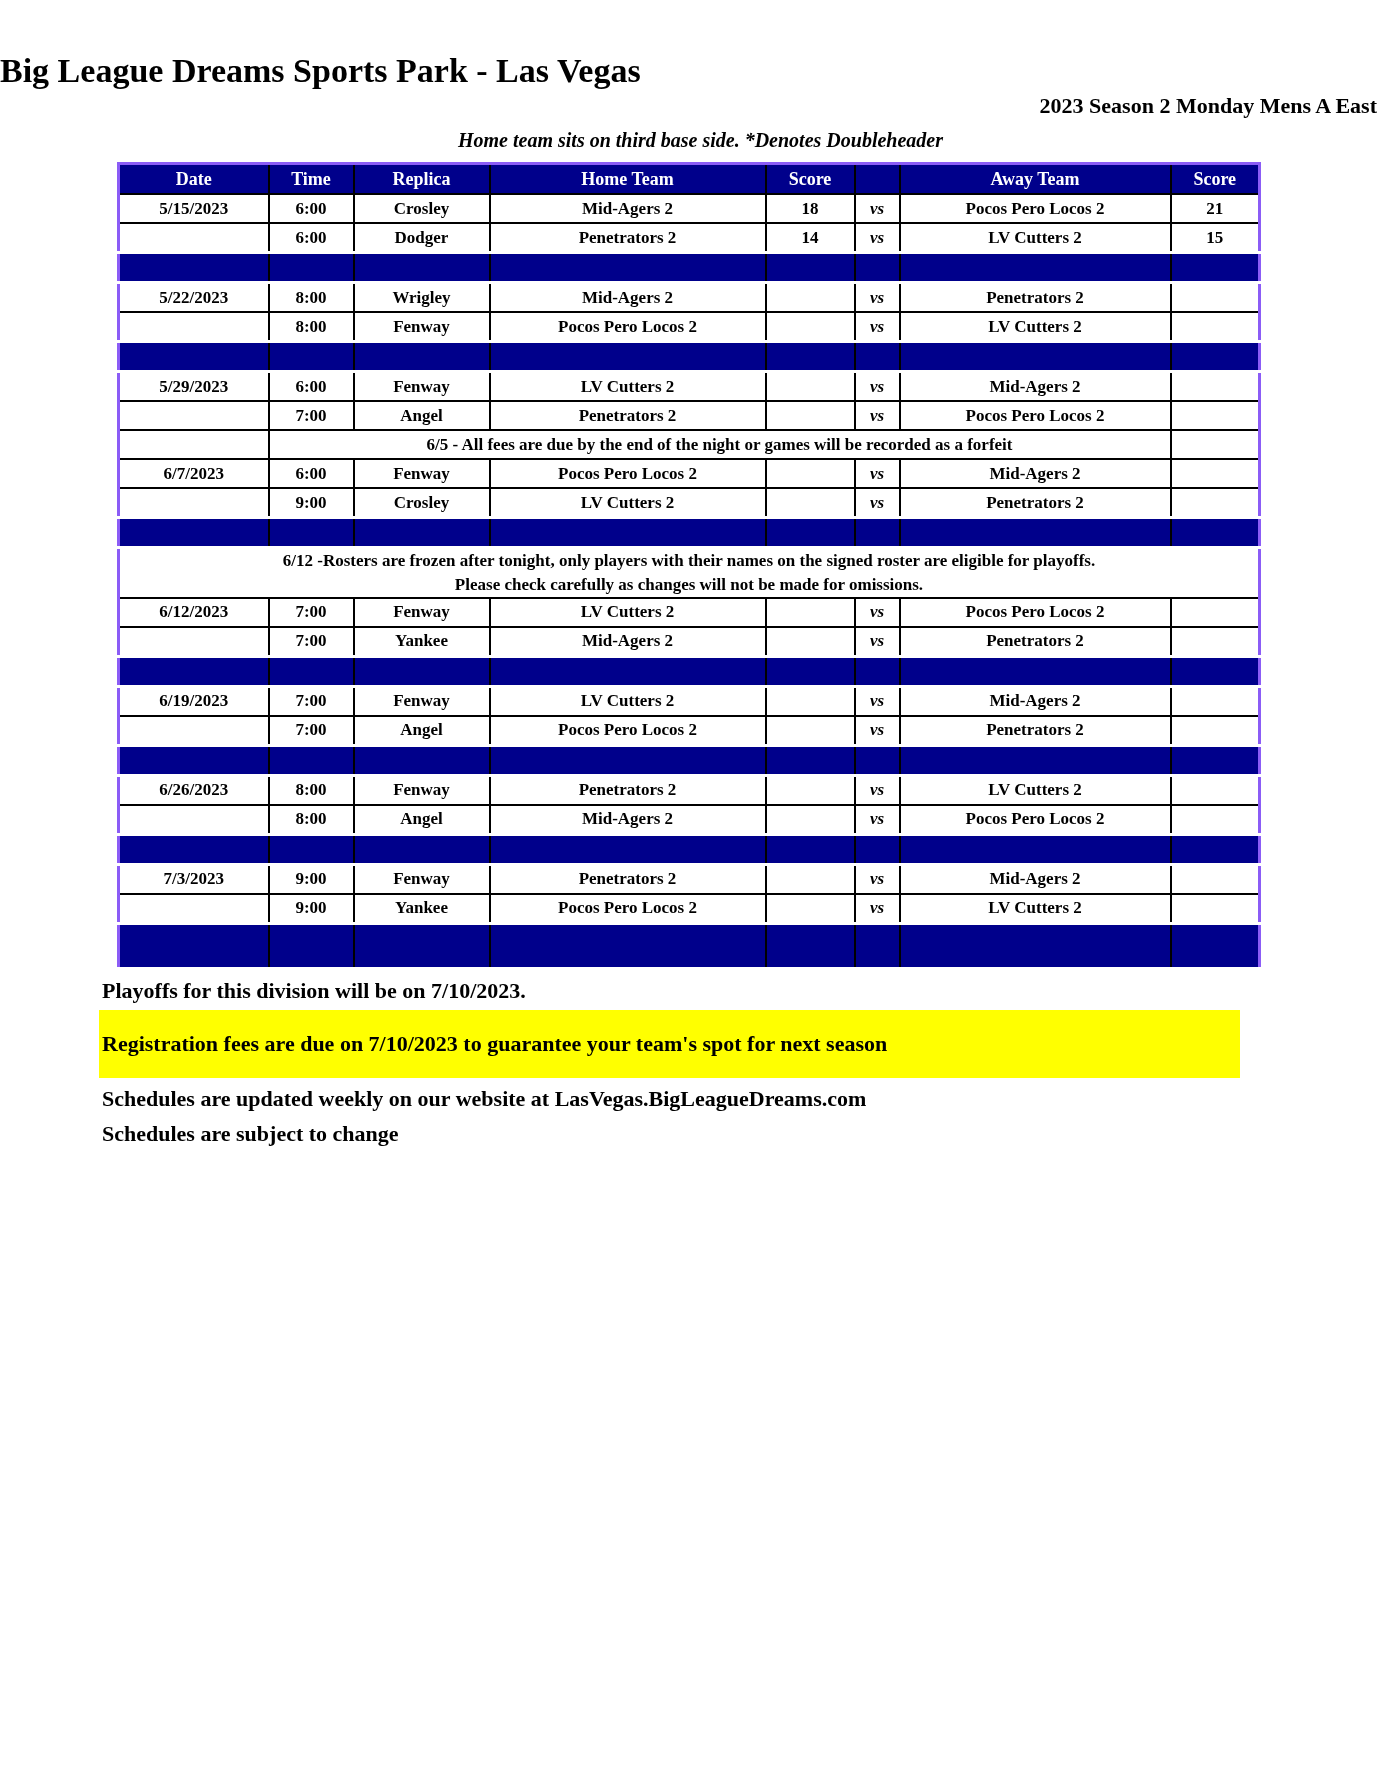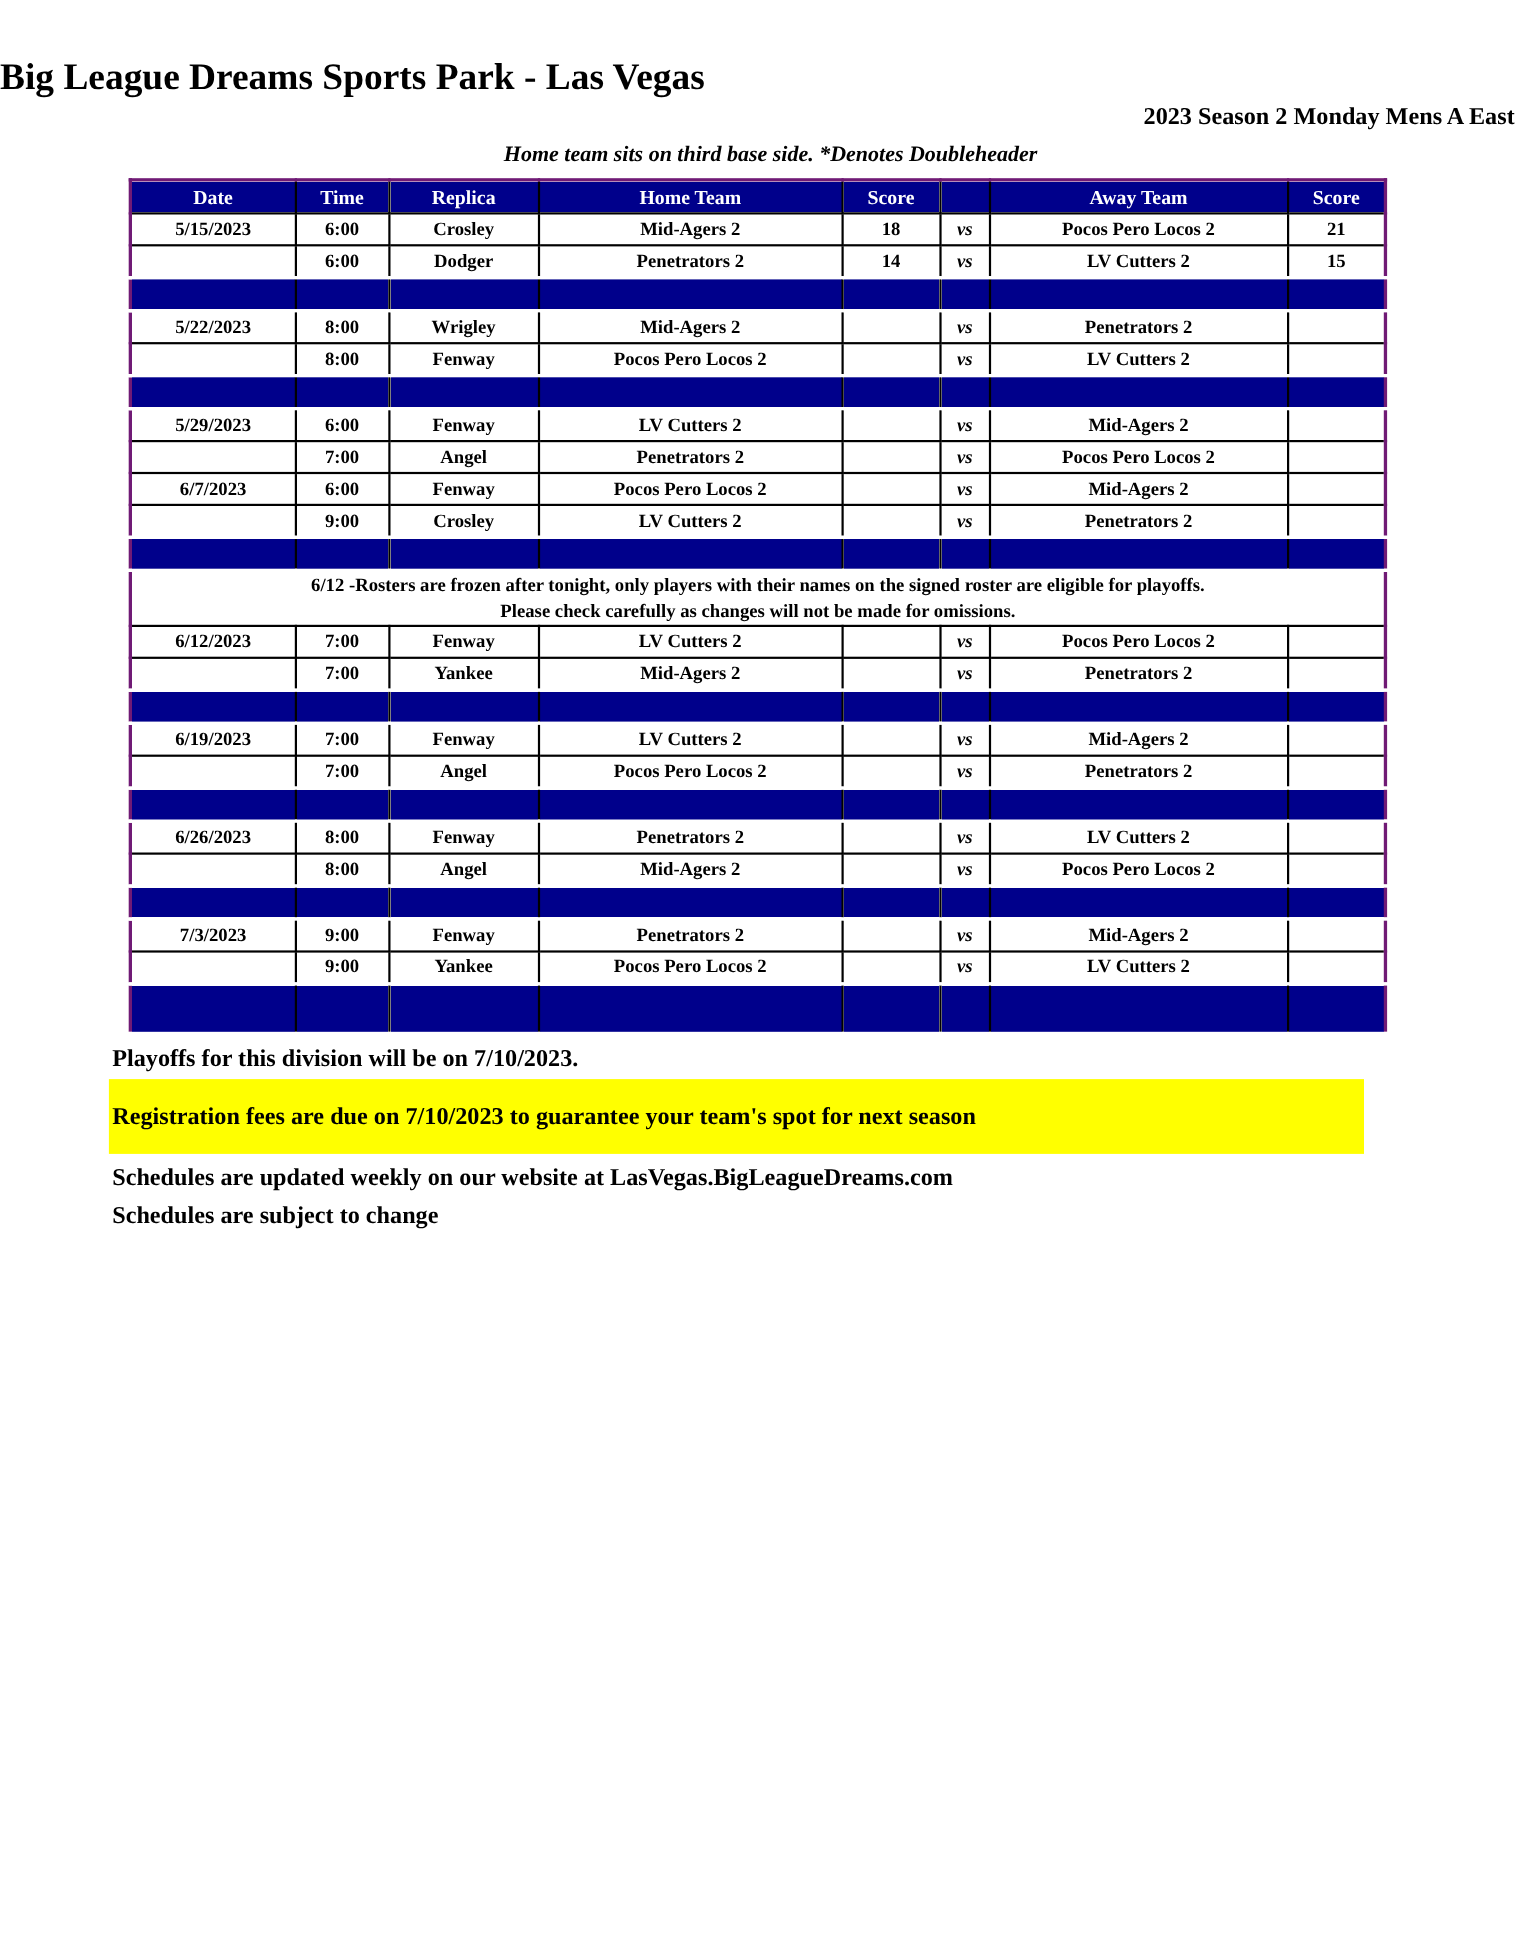"Date" table.sched { border: 3px solid #701a75 -> 3px solid #8b5cf6 }
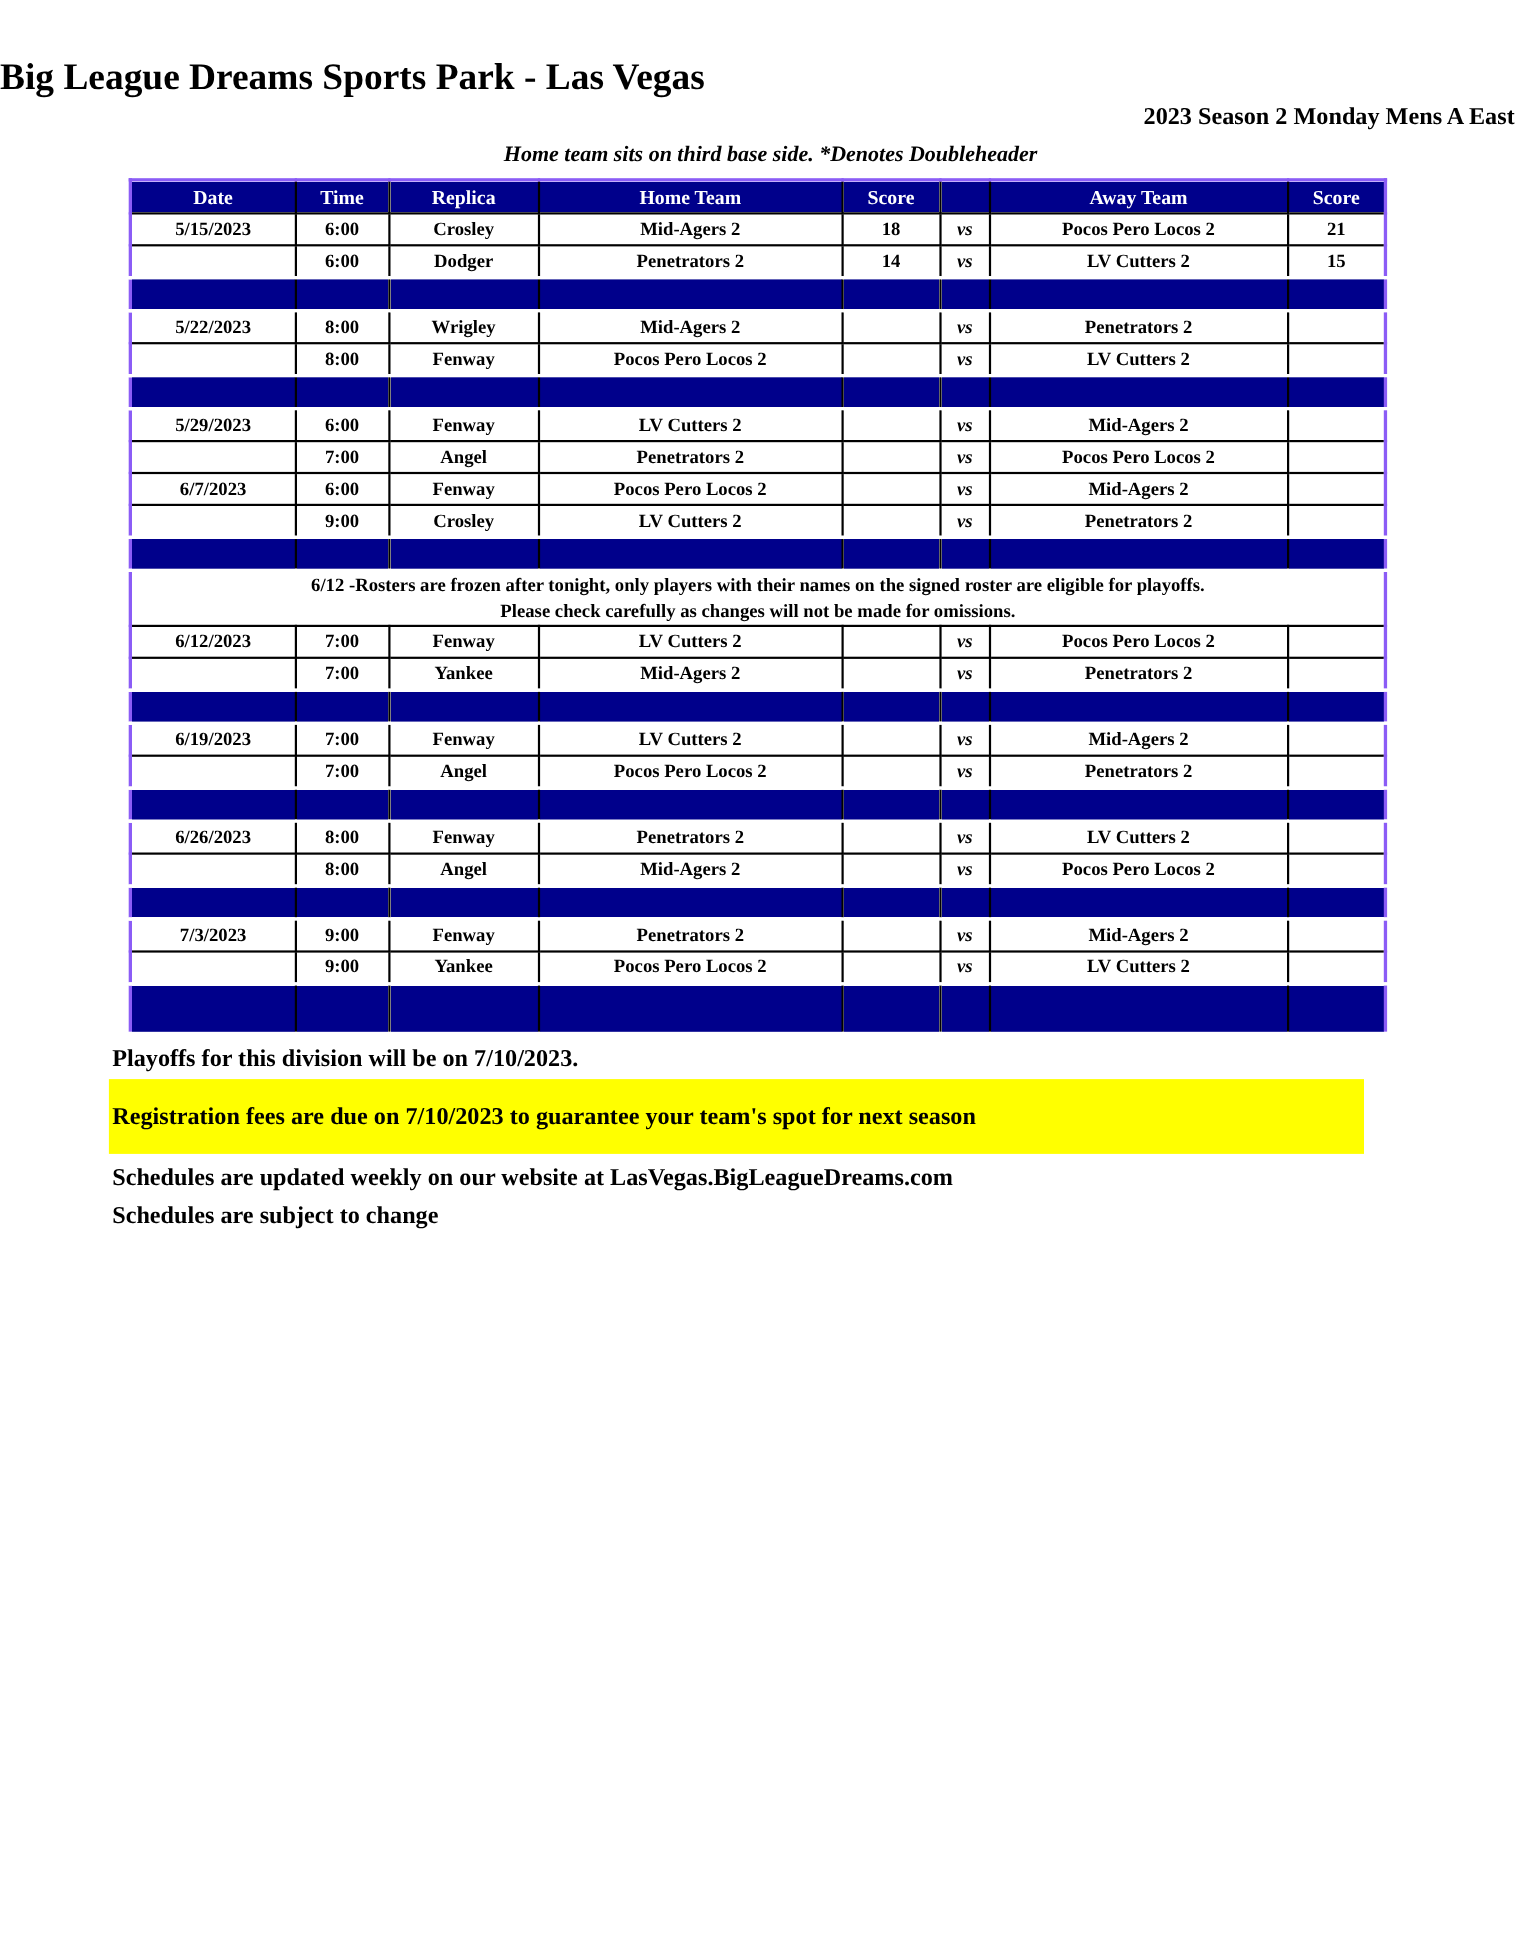"6/5 - All fees are" tr { html: none -> <tr> <td></td> <td>6/5 - All fees are due by the end of the night or games will be recorded as a forfeit</td> <td></td> </tr> }
